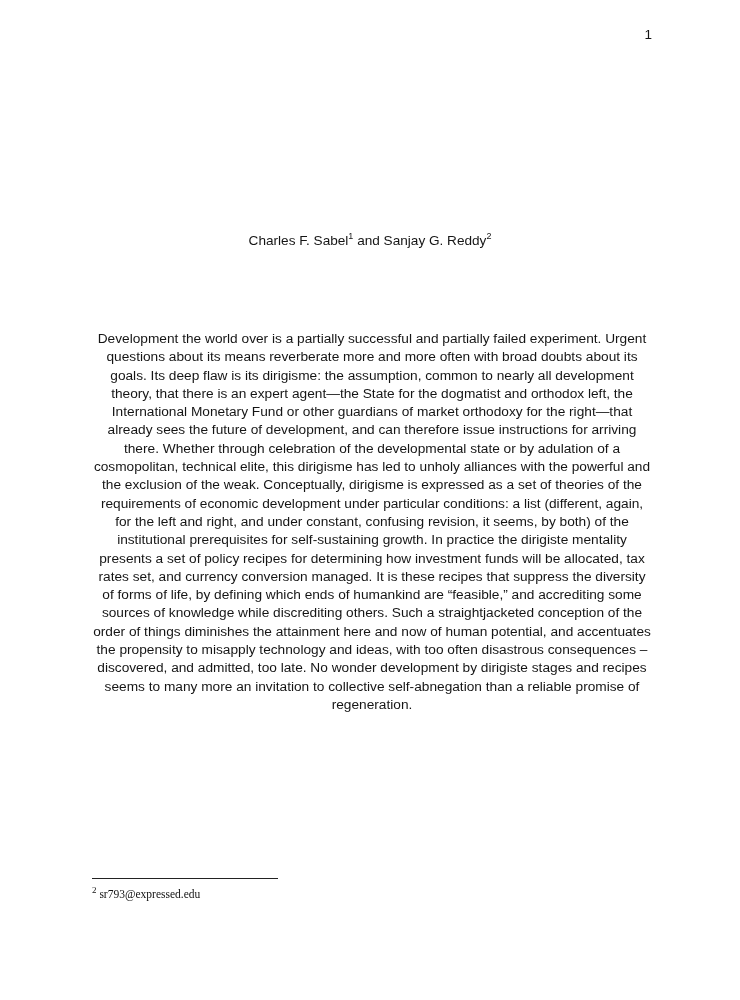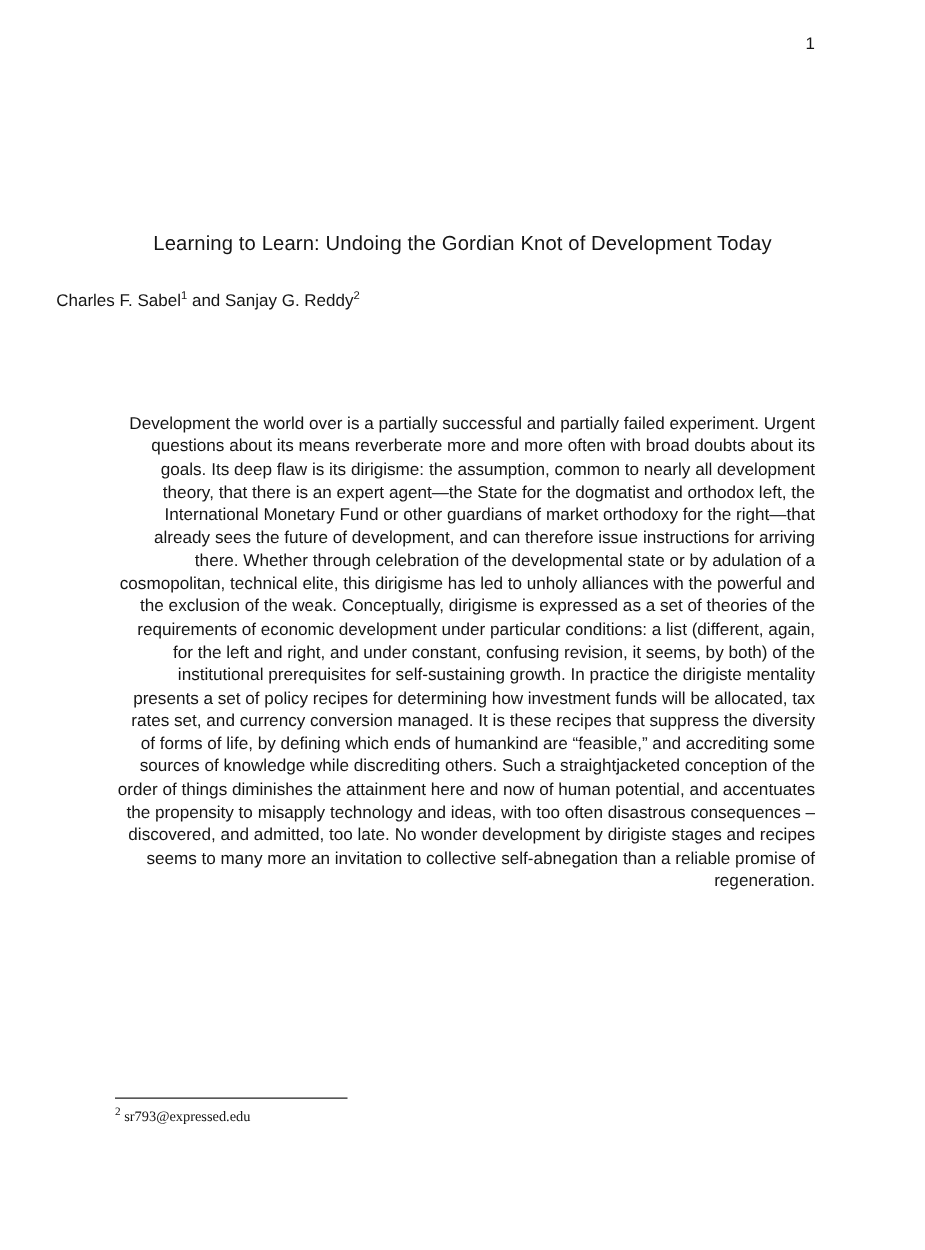"Learning to Learn: Undoing the" h1.doc-title { html: <h1>Learning to Learn: Undoing the Gordian Knot of Development Today</h1> -> none }
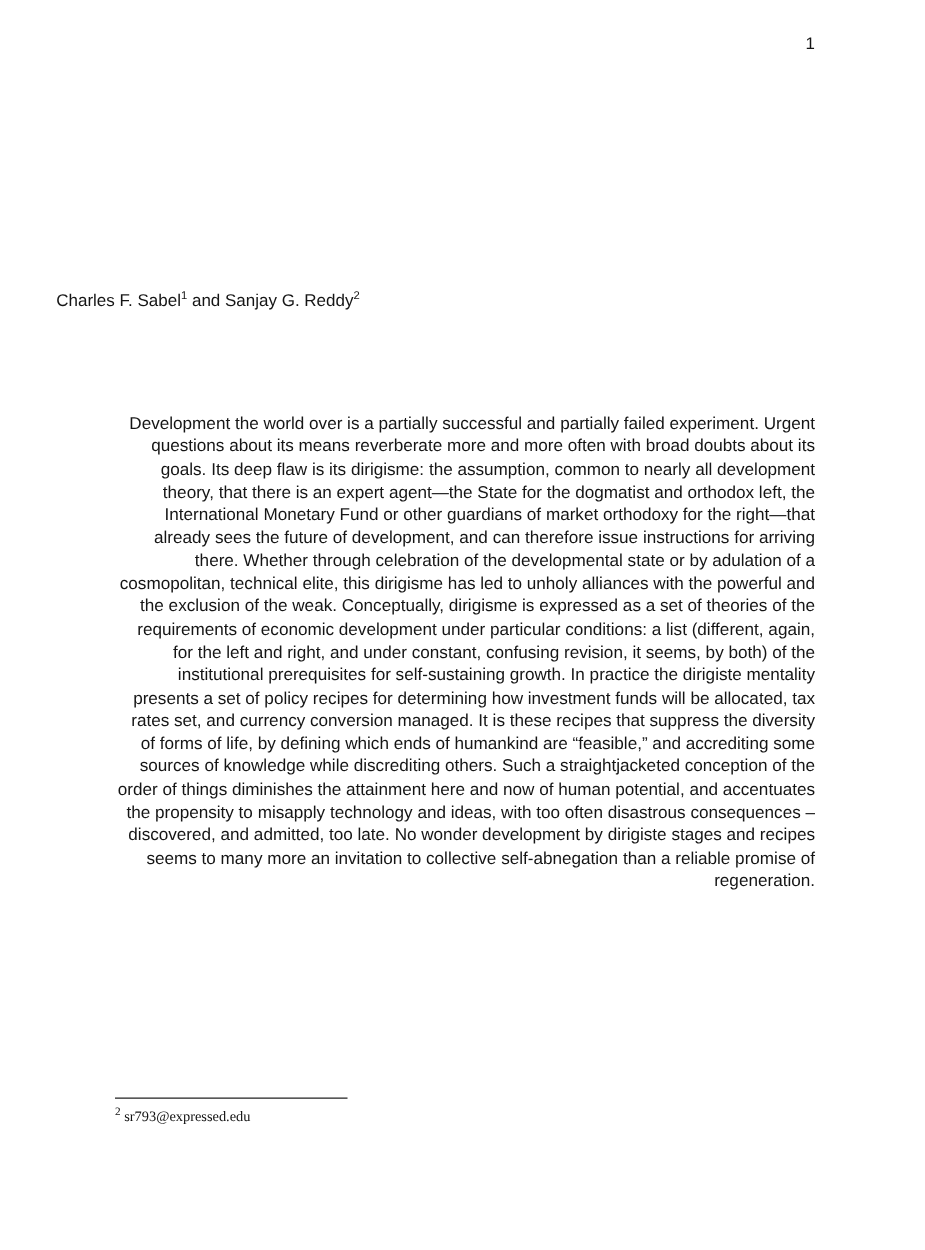"Charles F. Sabel1 and Sanjay" .authors { text-align: left -> center }
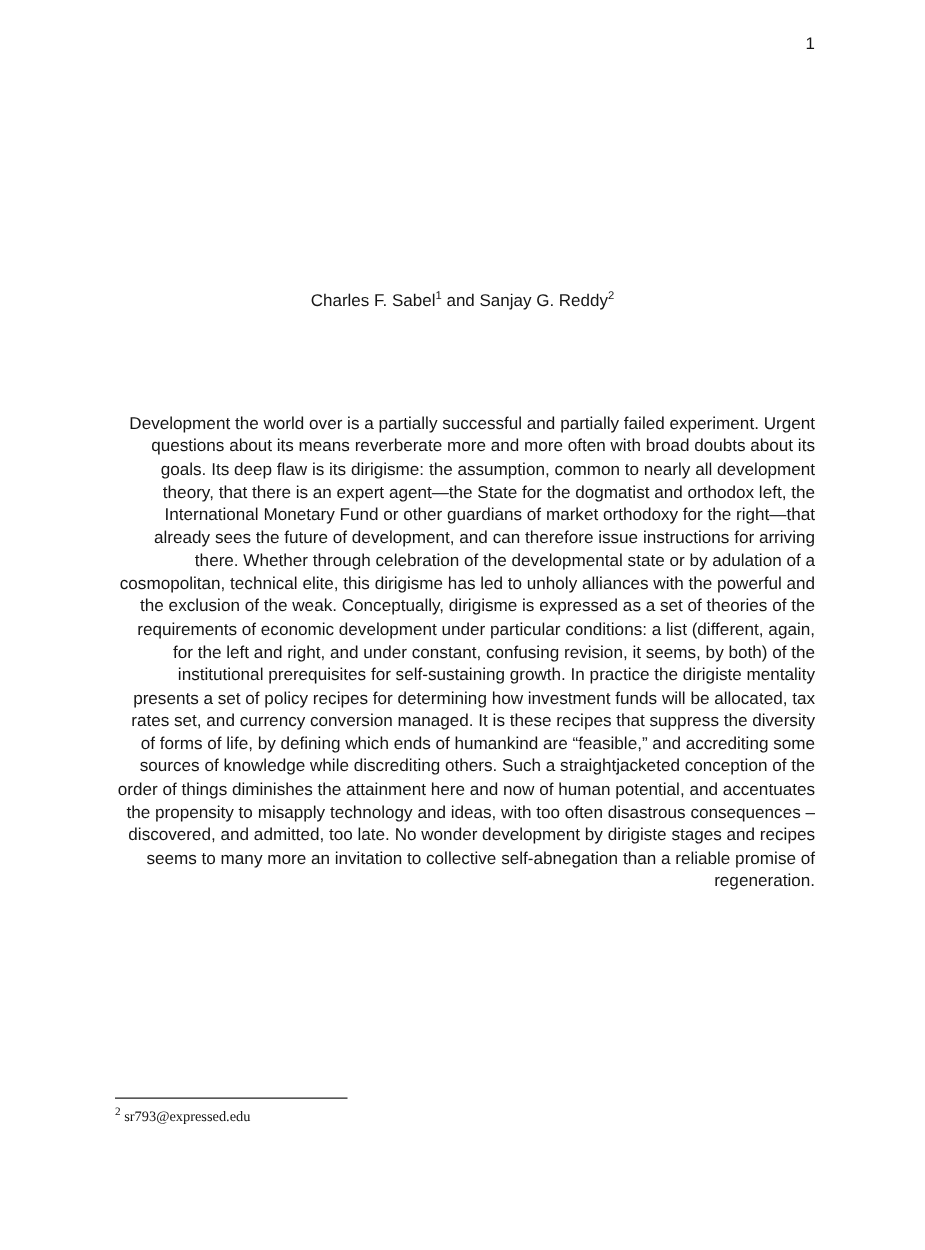"Development the world over is" .para { text-align: right -> center }
